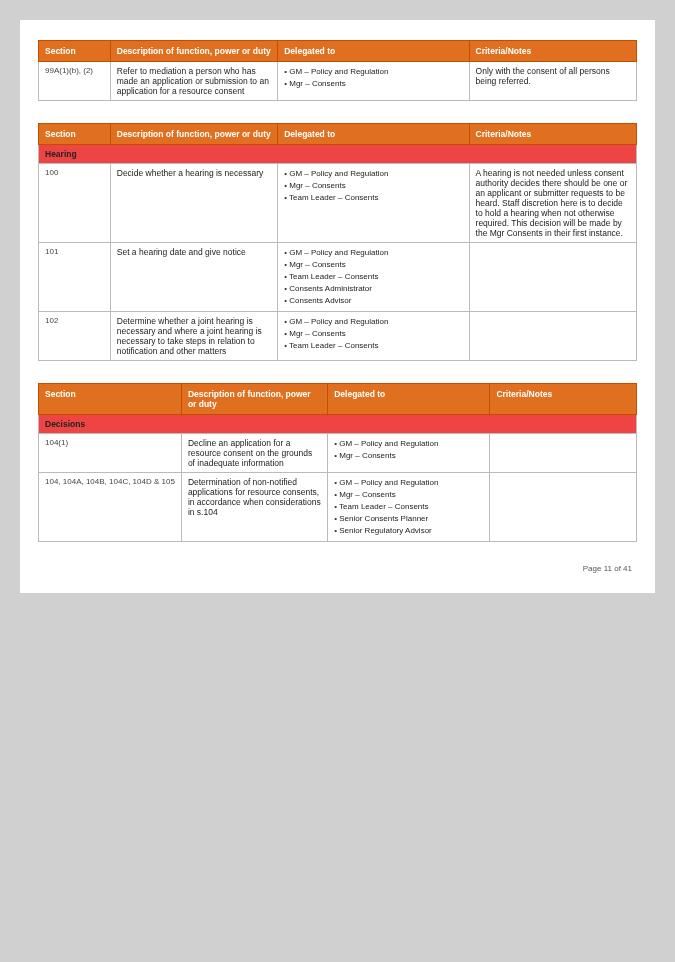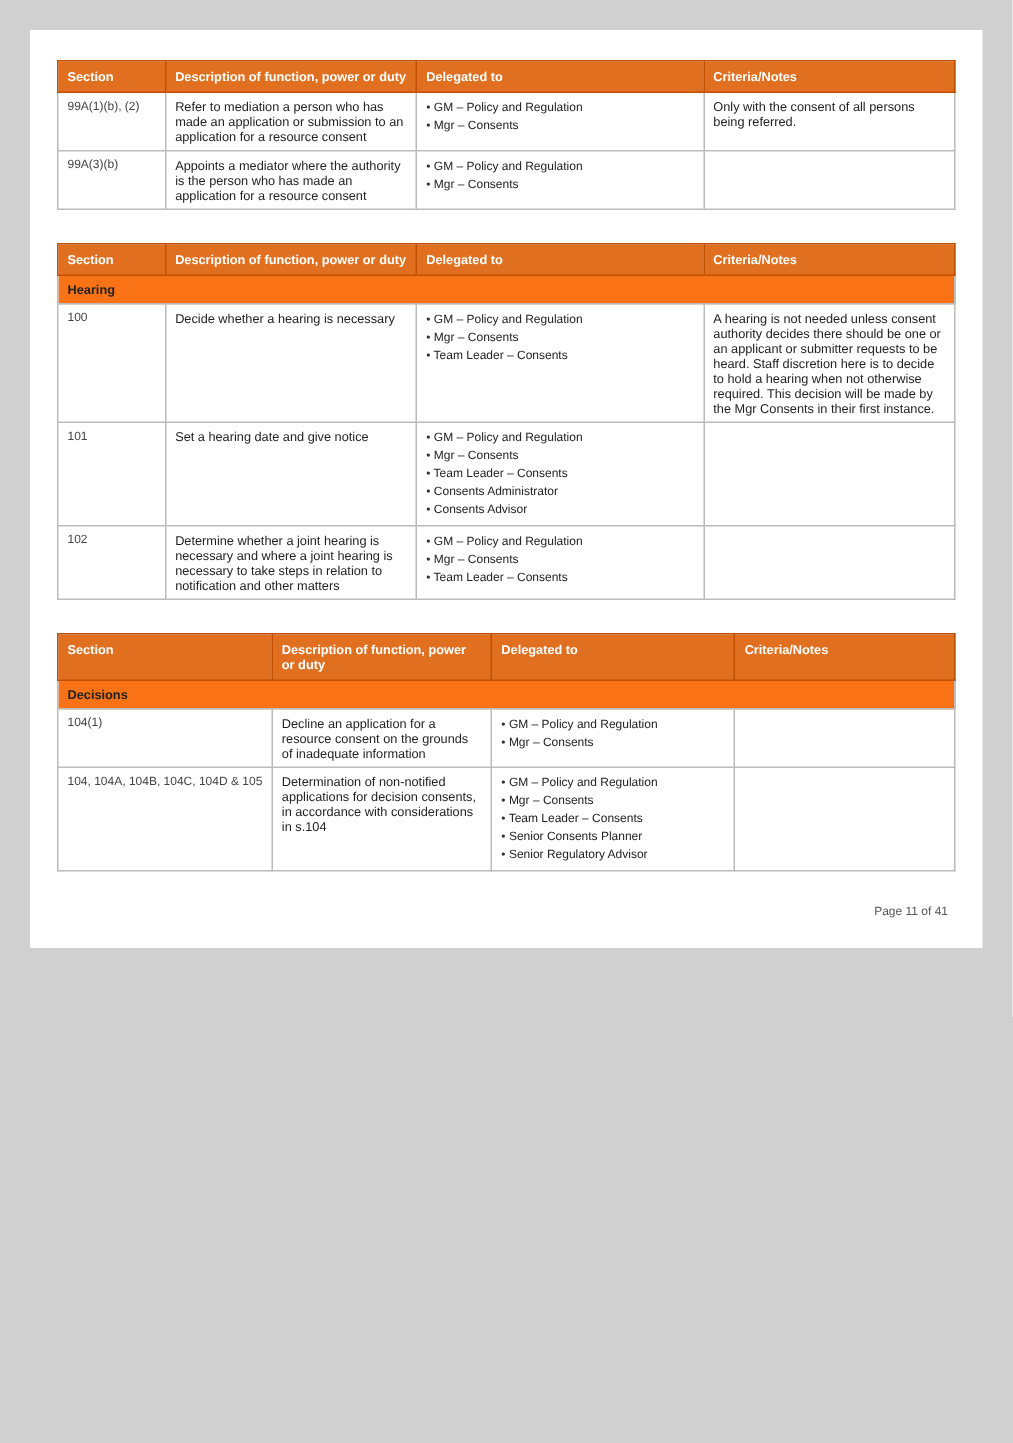"99A(3)(b)" tr { html: <tr> <td>99A(3)(b)</td> <td>Appoints a mediator where the authority is the person who has made an application for a resource consent</td> <td> <ul> <li>GM – Policy and Regulation</li> <li>Mgr – Consents</li> </ul> </td> <td></td> </tr> -> none }
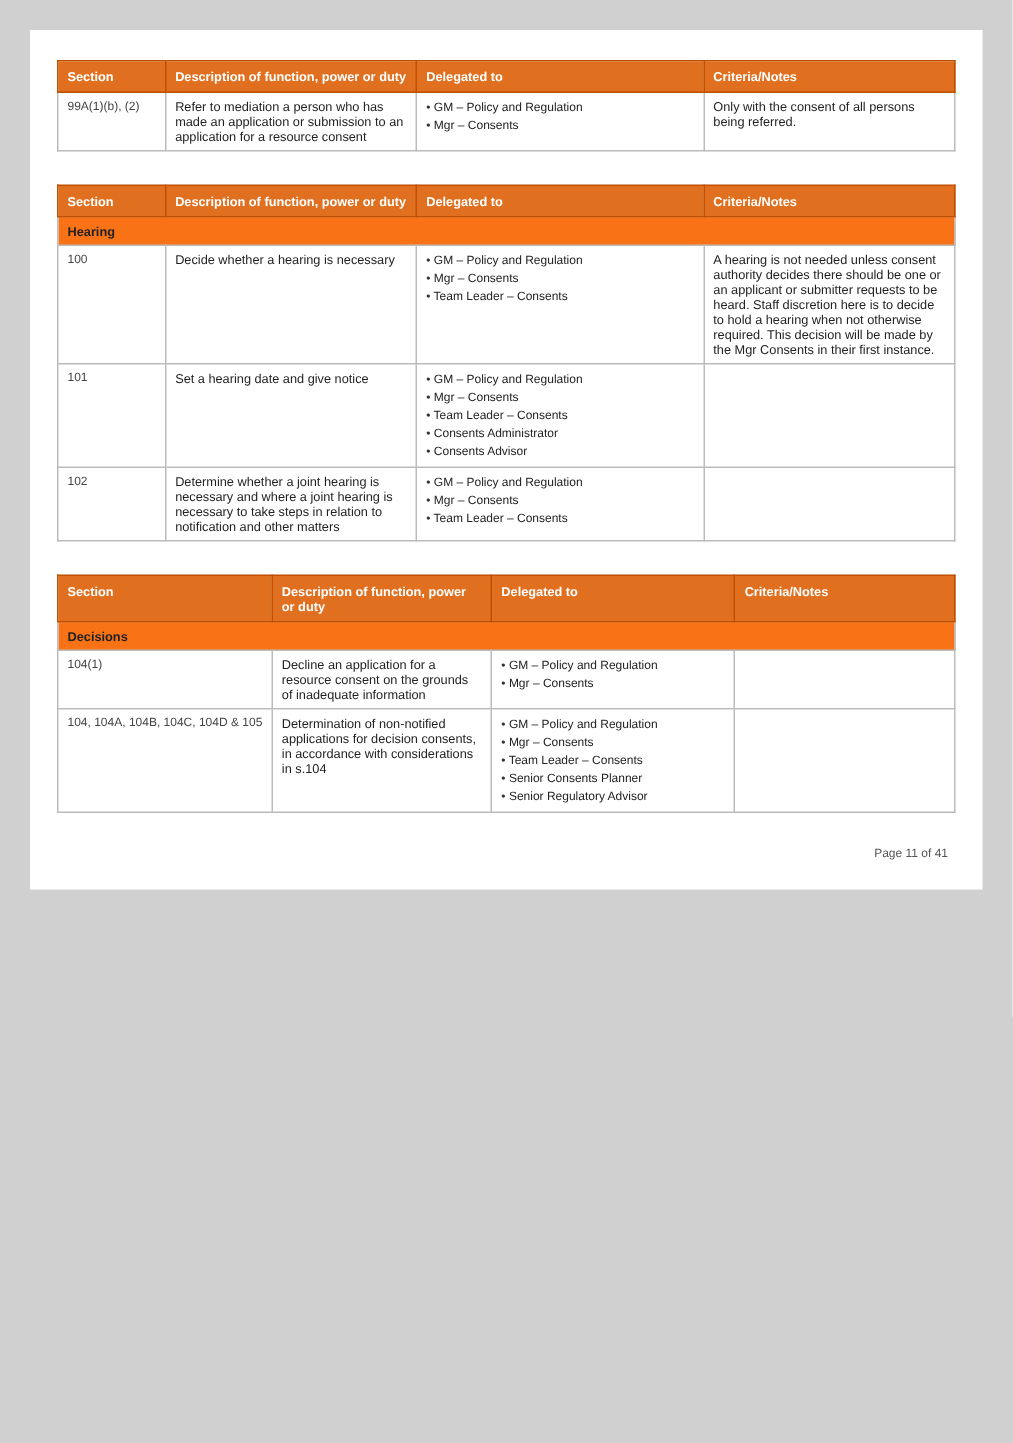"Hearing" tr.section-header td { background: #f97316 -> #ef4444 }
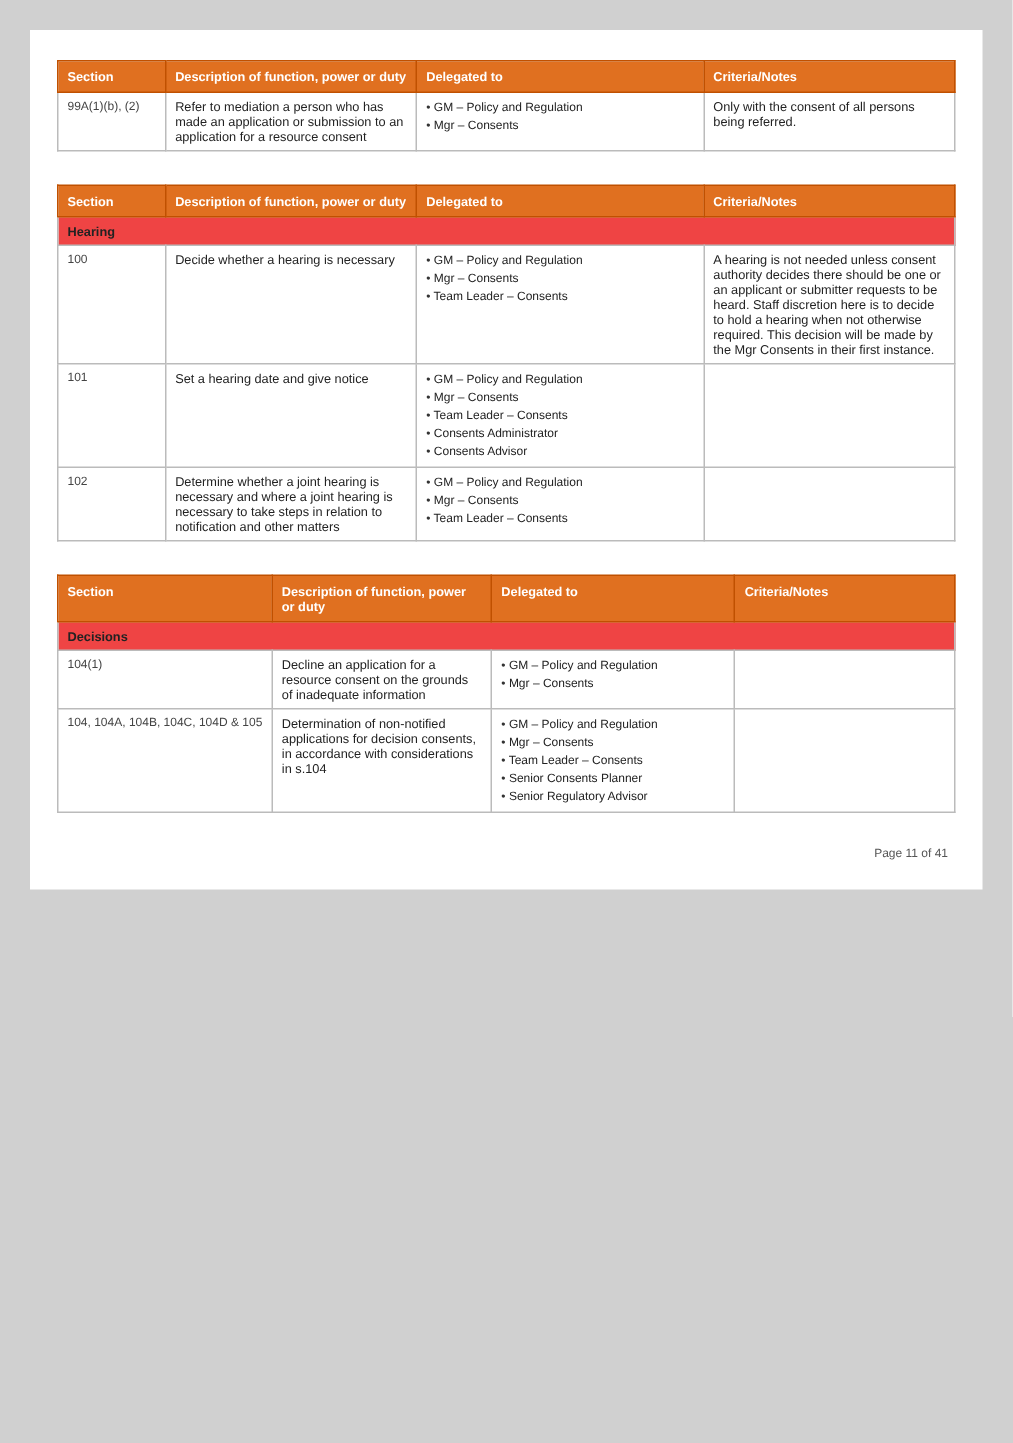"Determination of non-notified" td { text: decision consents, in accordance with -> resource consents, in accordance when }
